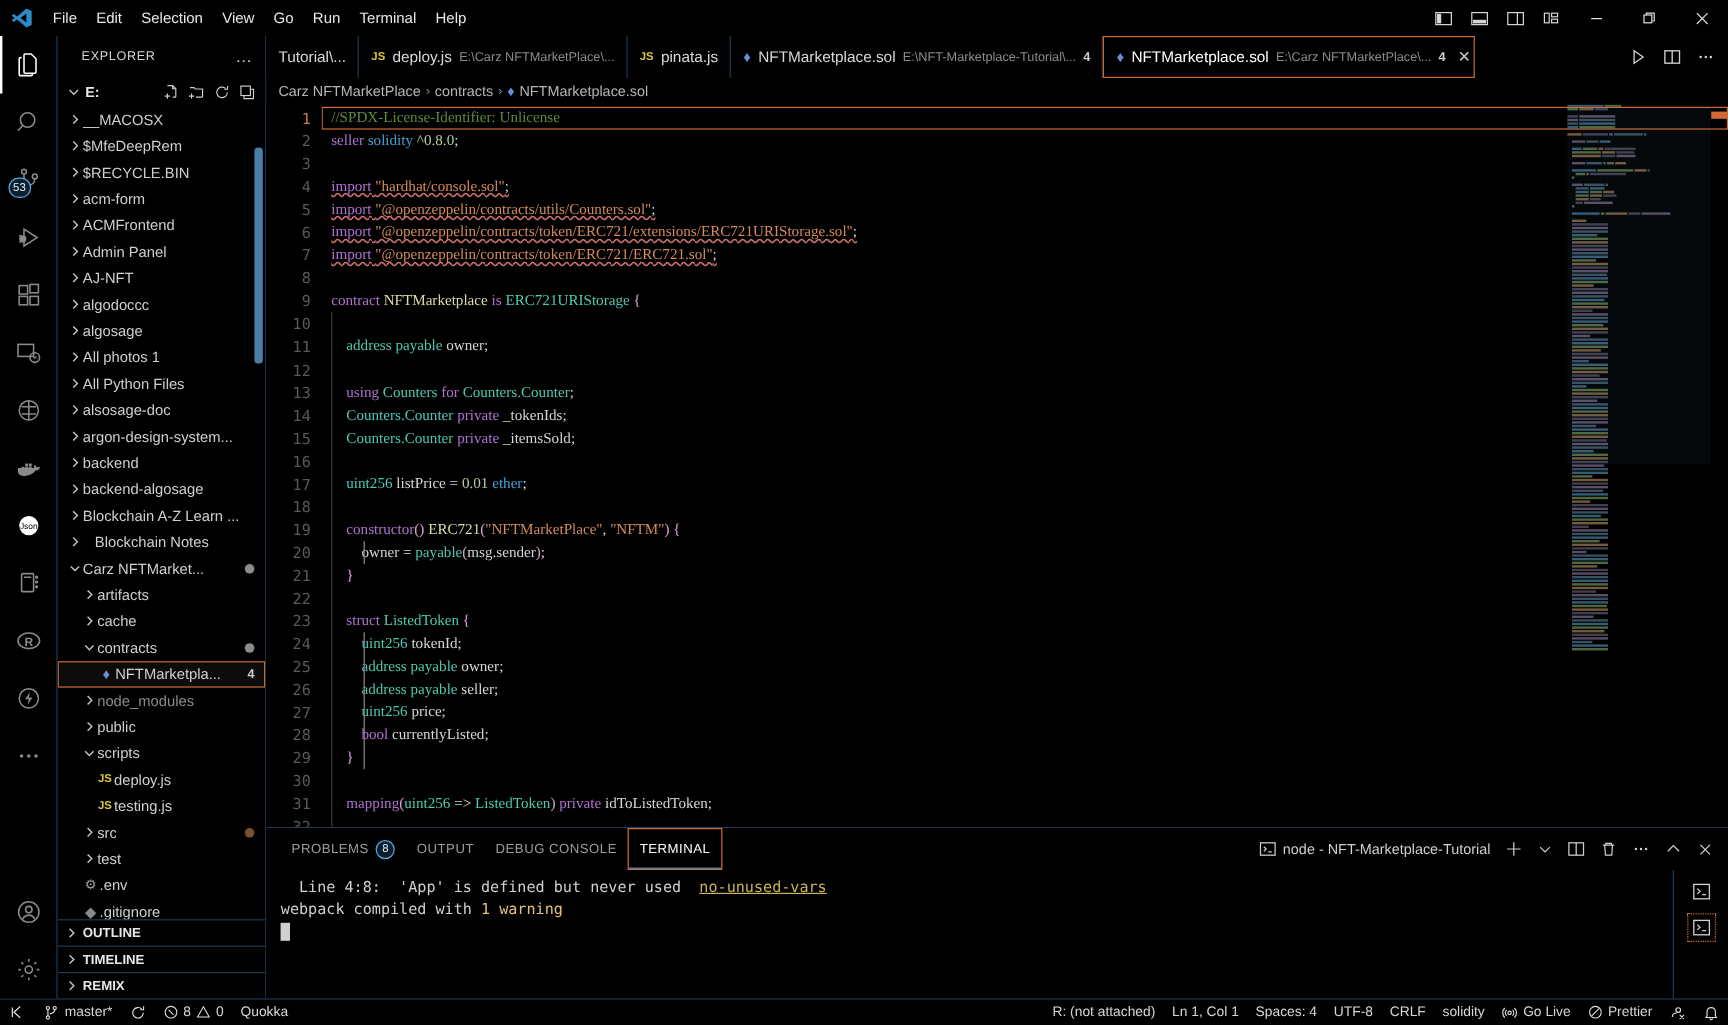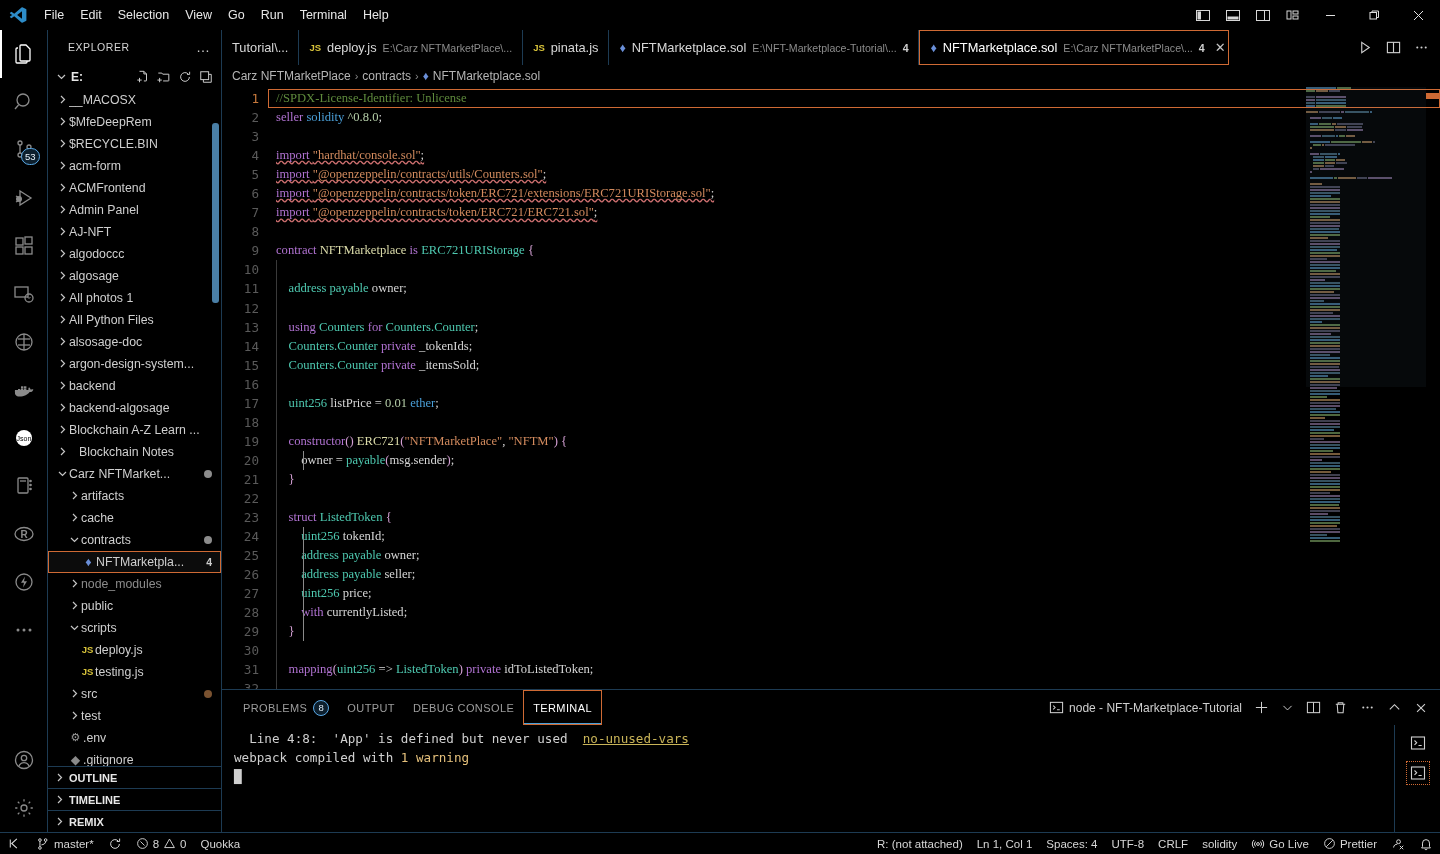"53" .act-badge { right: 8px -> 22px }
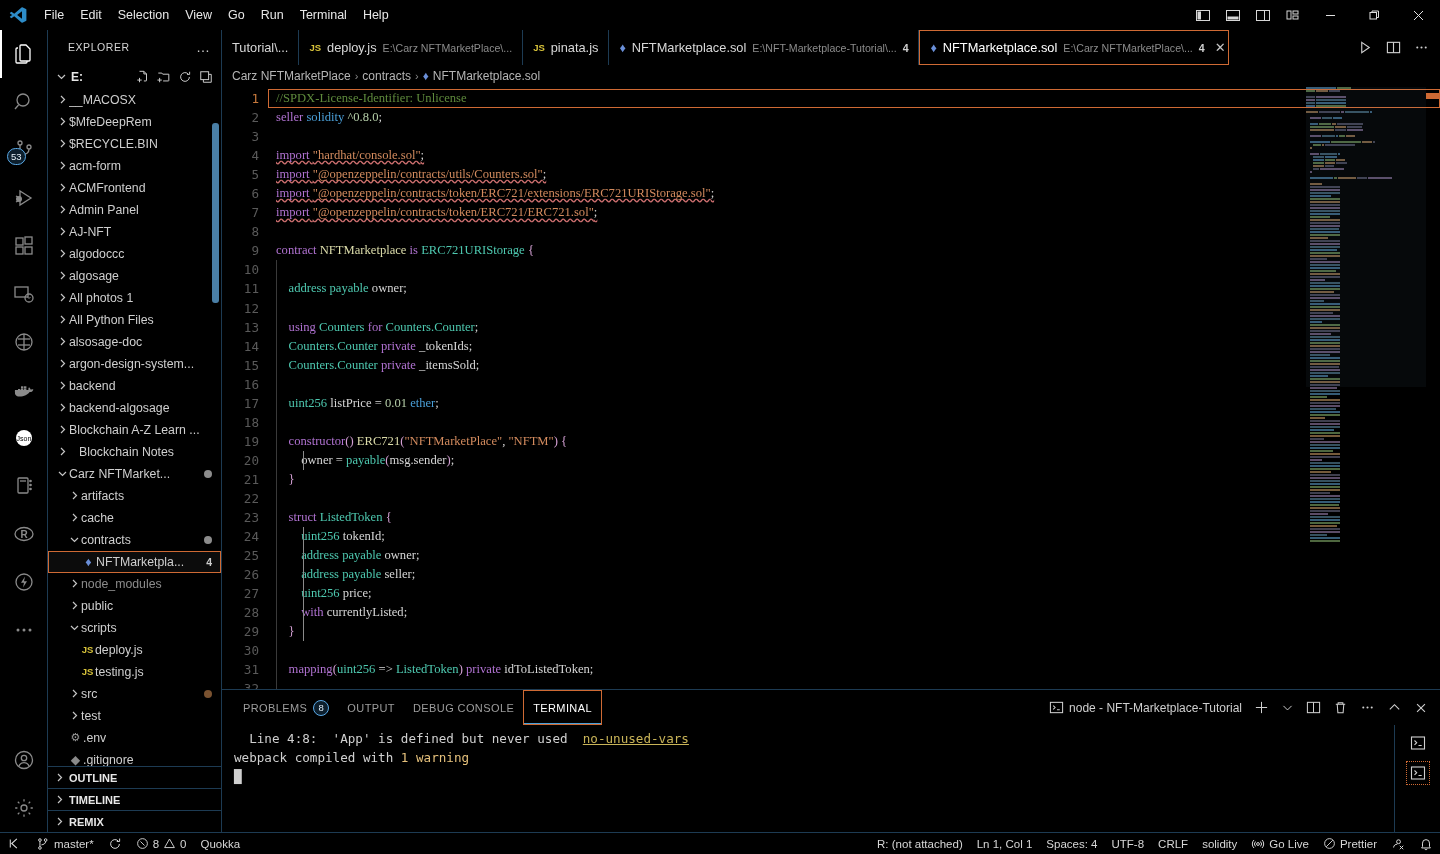"with" span.c-key { text: with -> bool }
